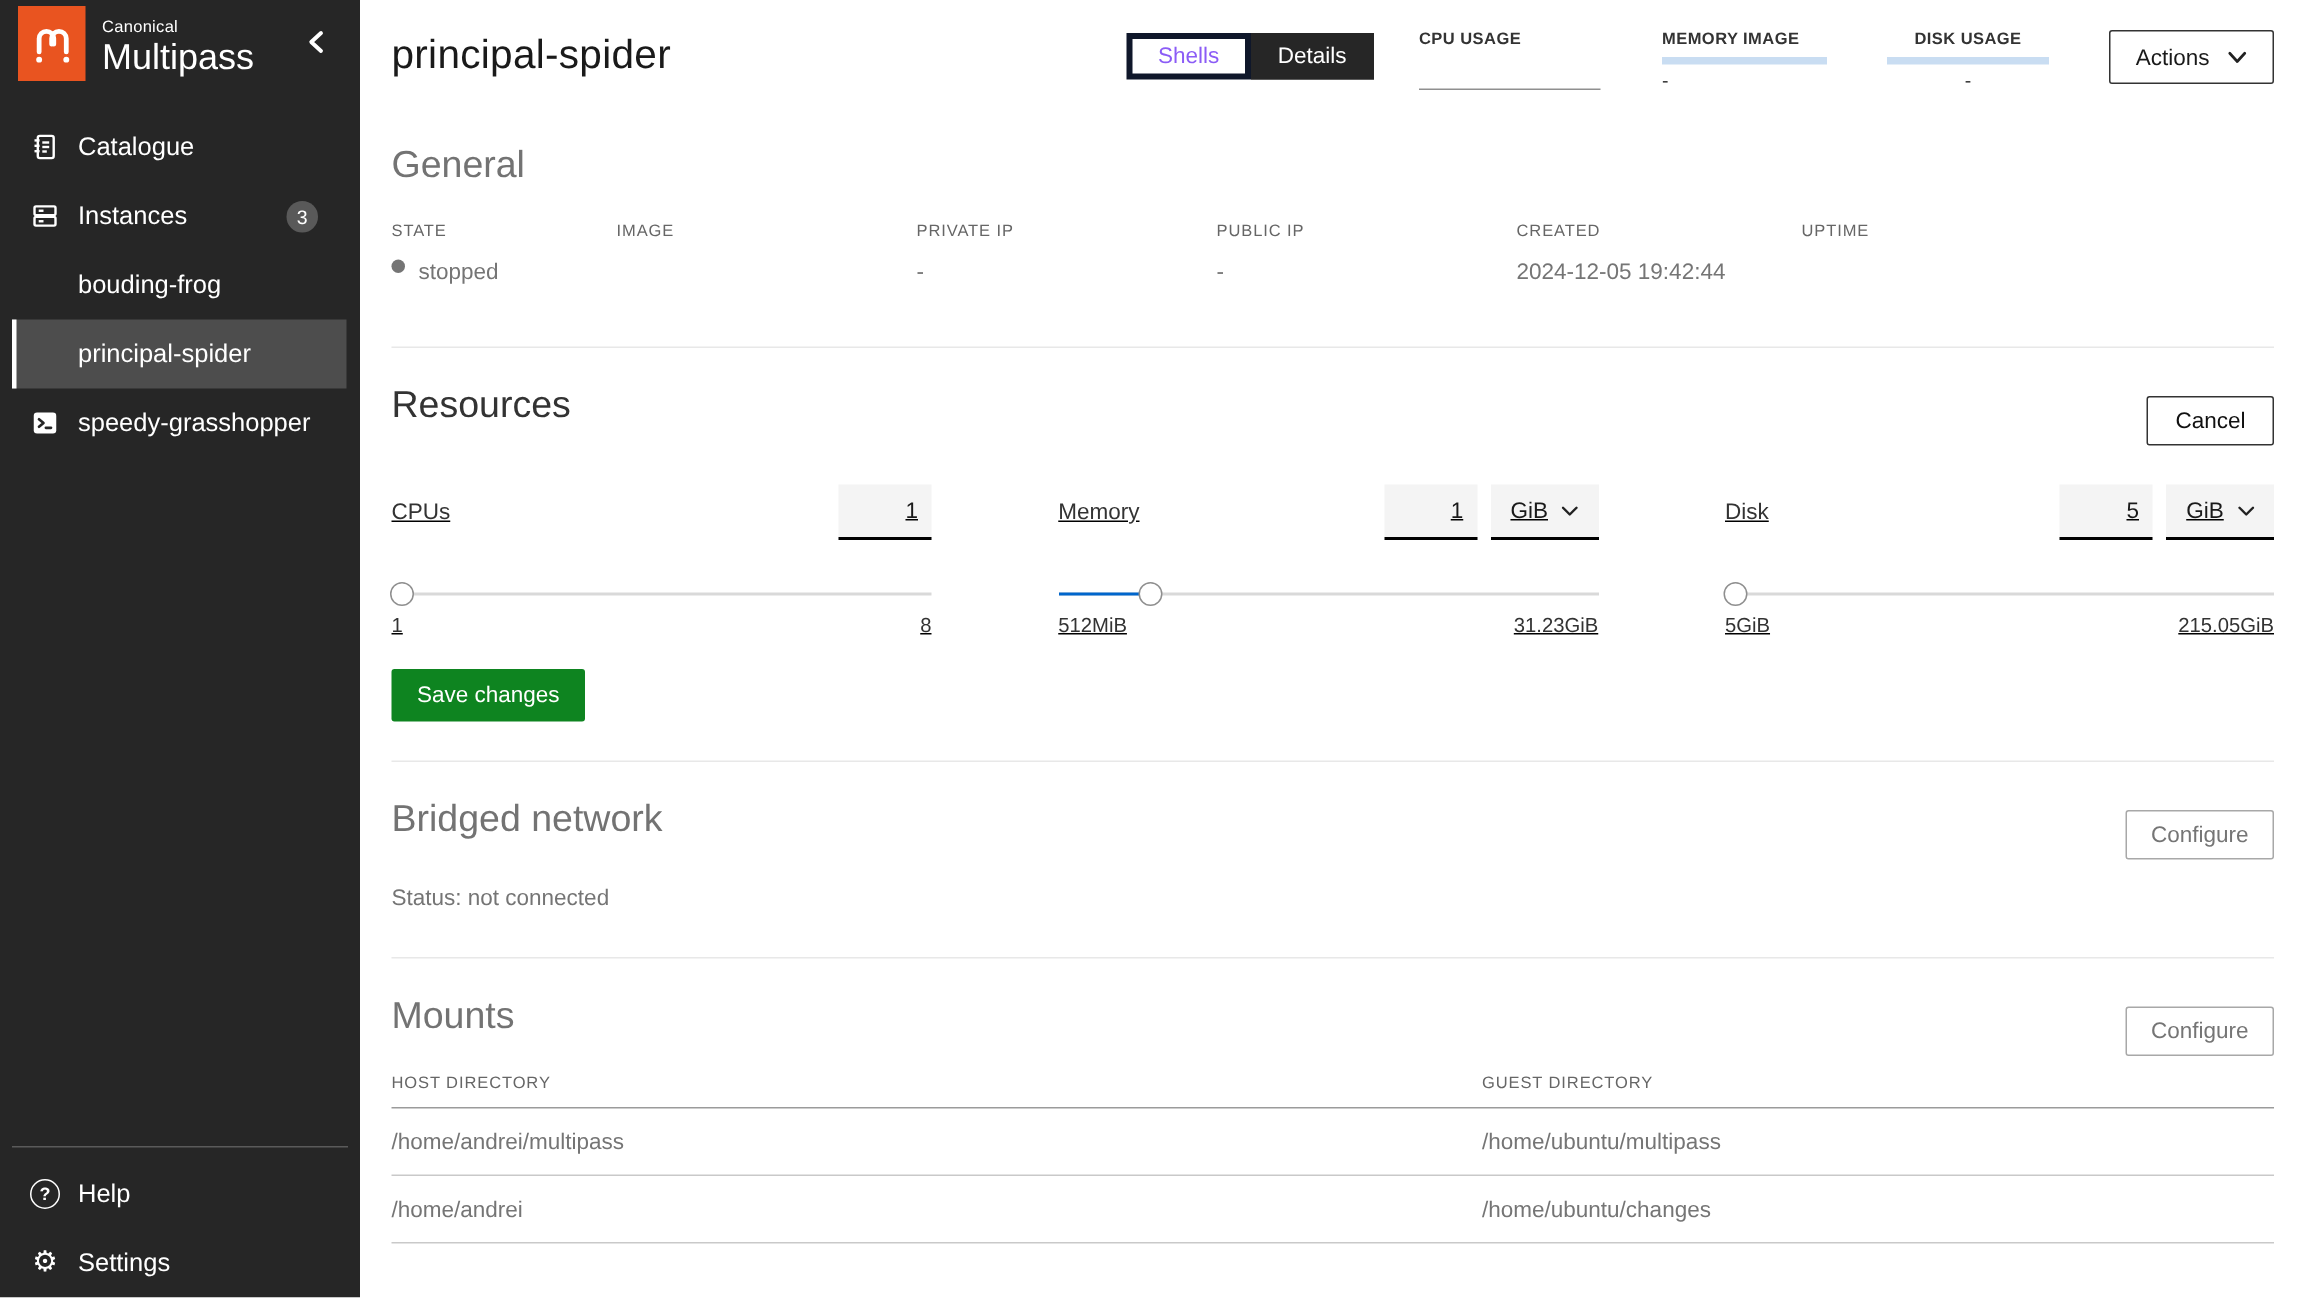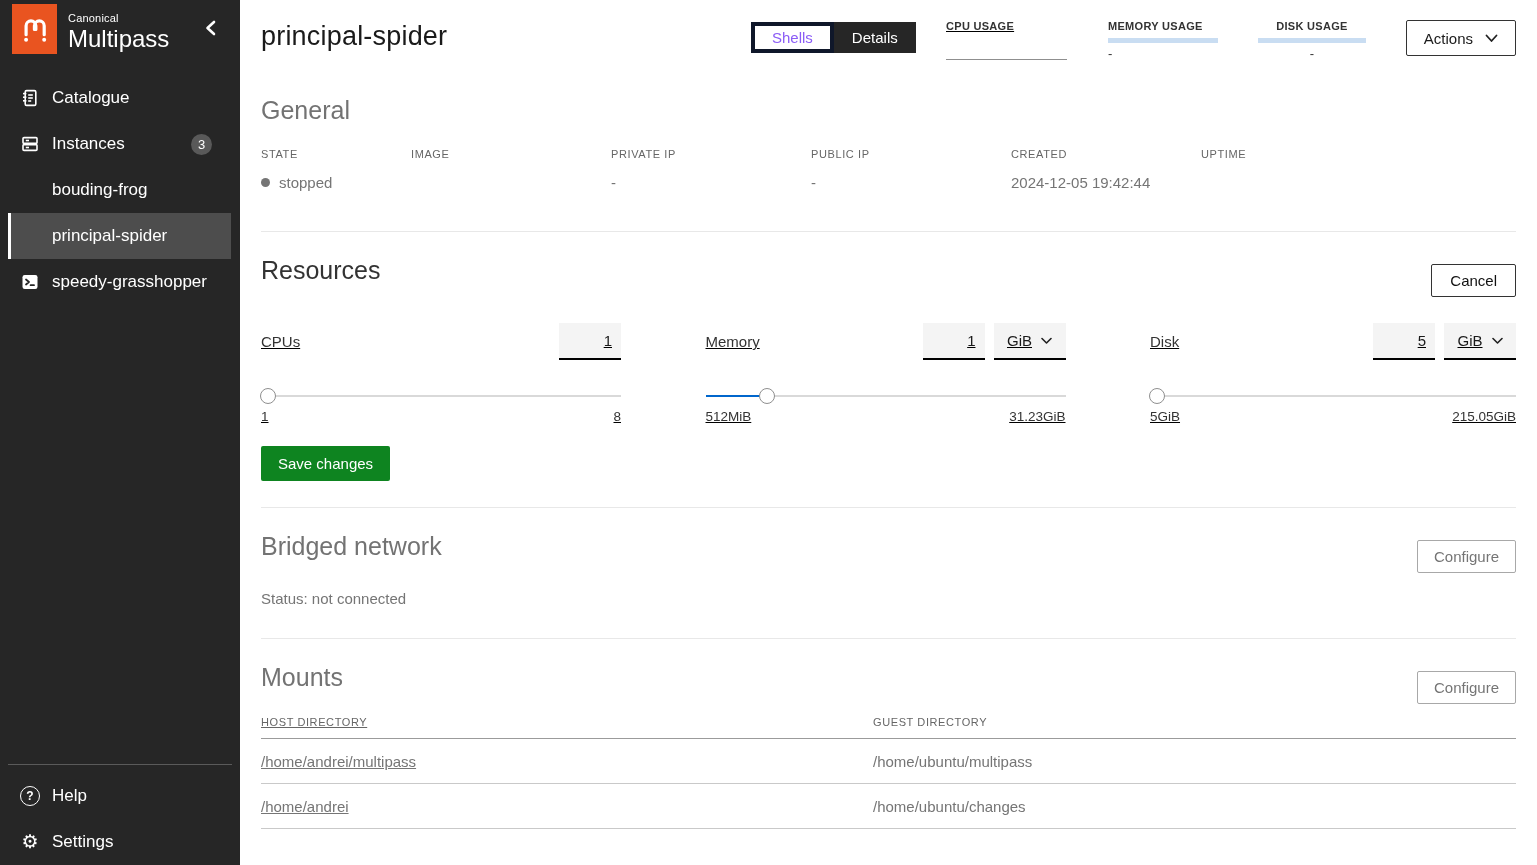"CPU USAGE" .usage-cpu { text-decoration: underline -> none }
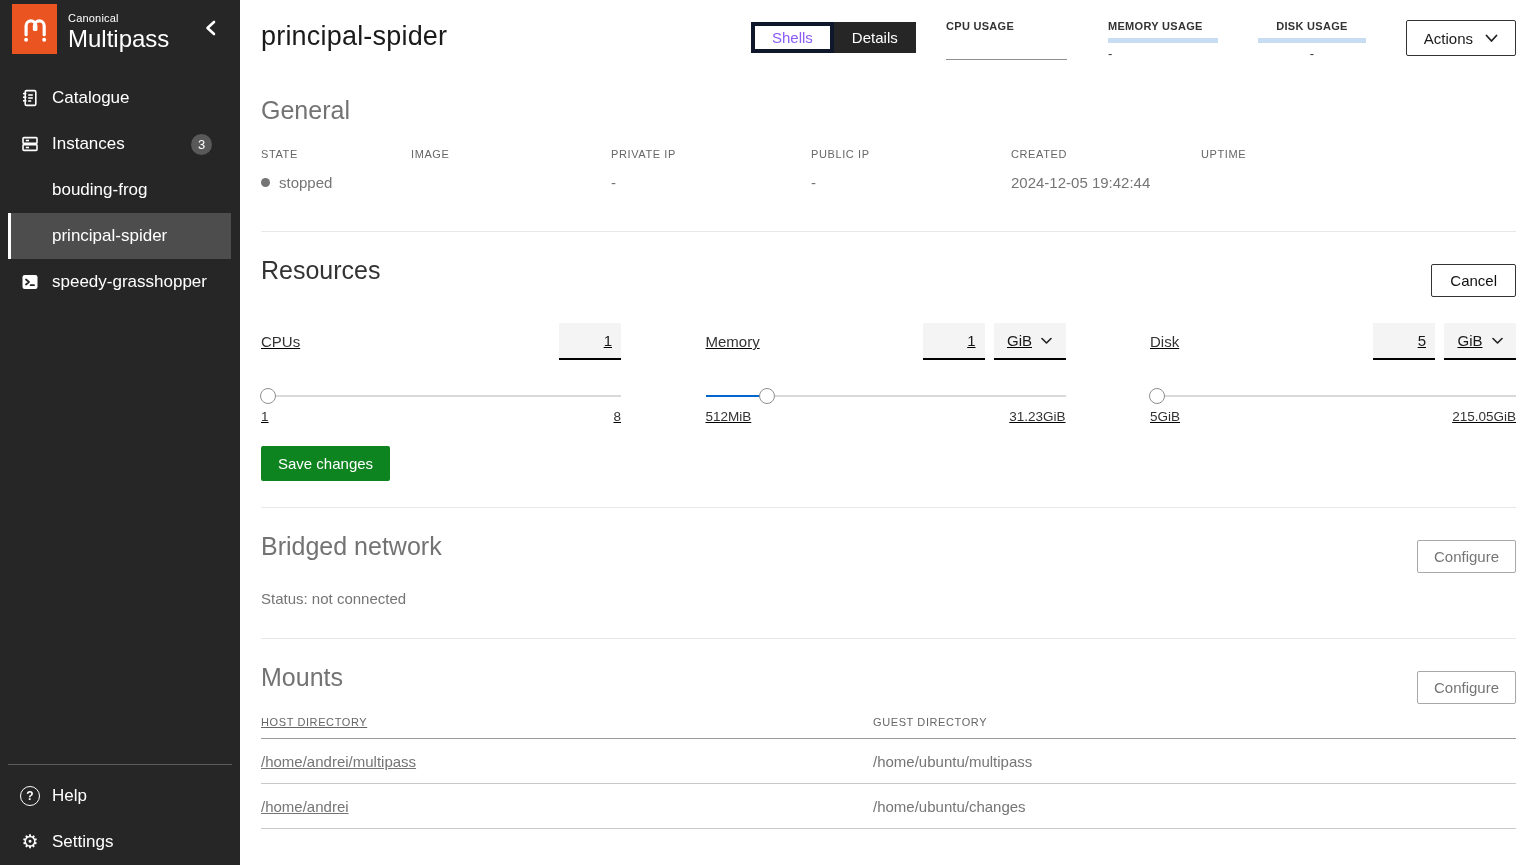"MEMORY USAGE" div.usage-label { text: USAGE -> IMAGE }
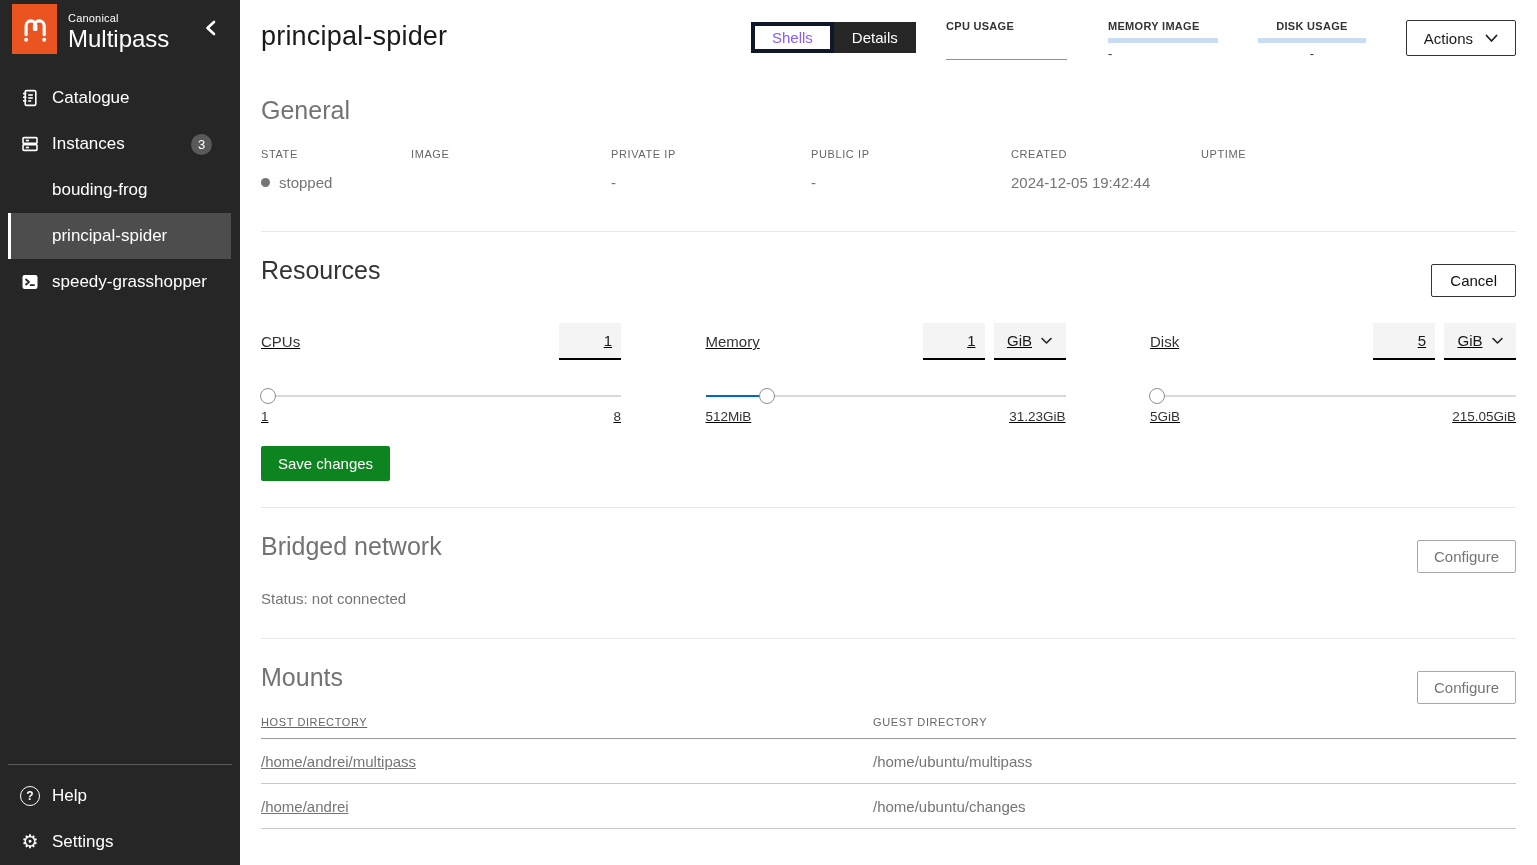"stopped" .info-col .info-value { align-items: center -> flex-start }
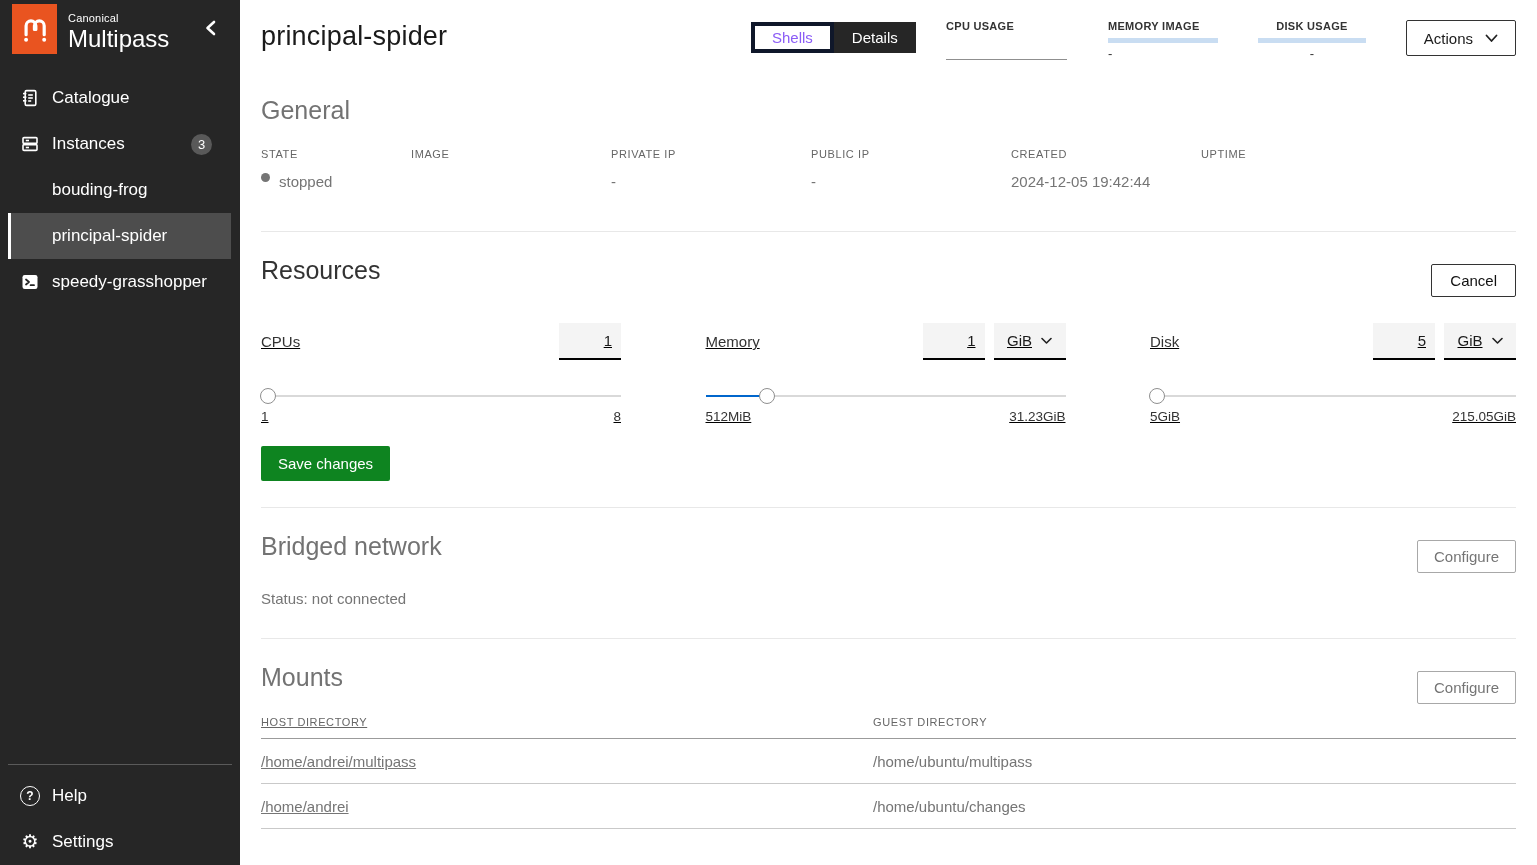"HOST DIRECTORY" .mt-col1 { text-decoration: underline -> none; width: 612px -> 727px }
